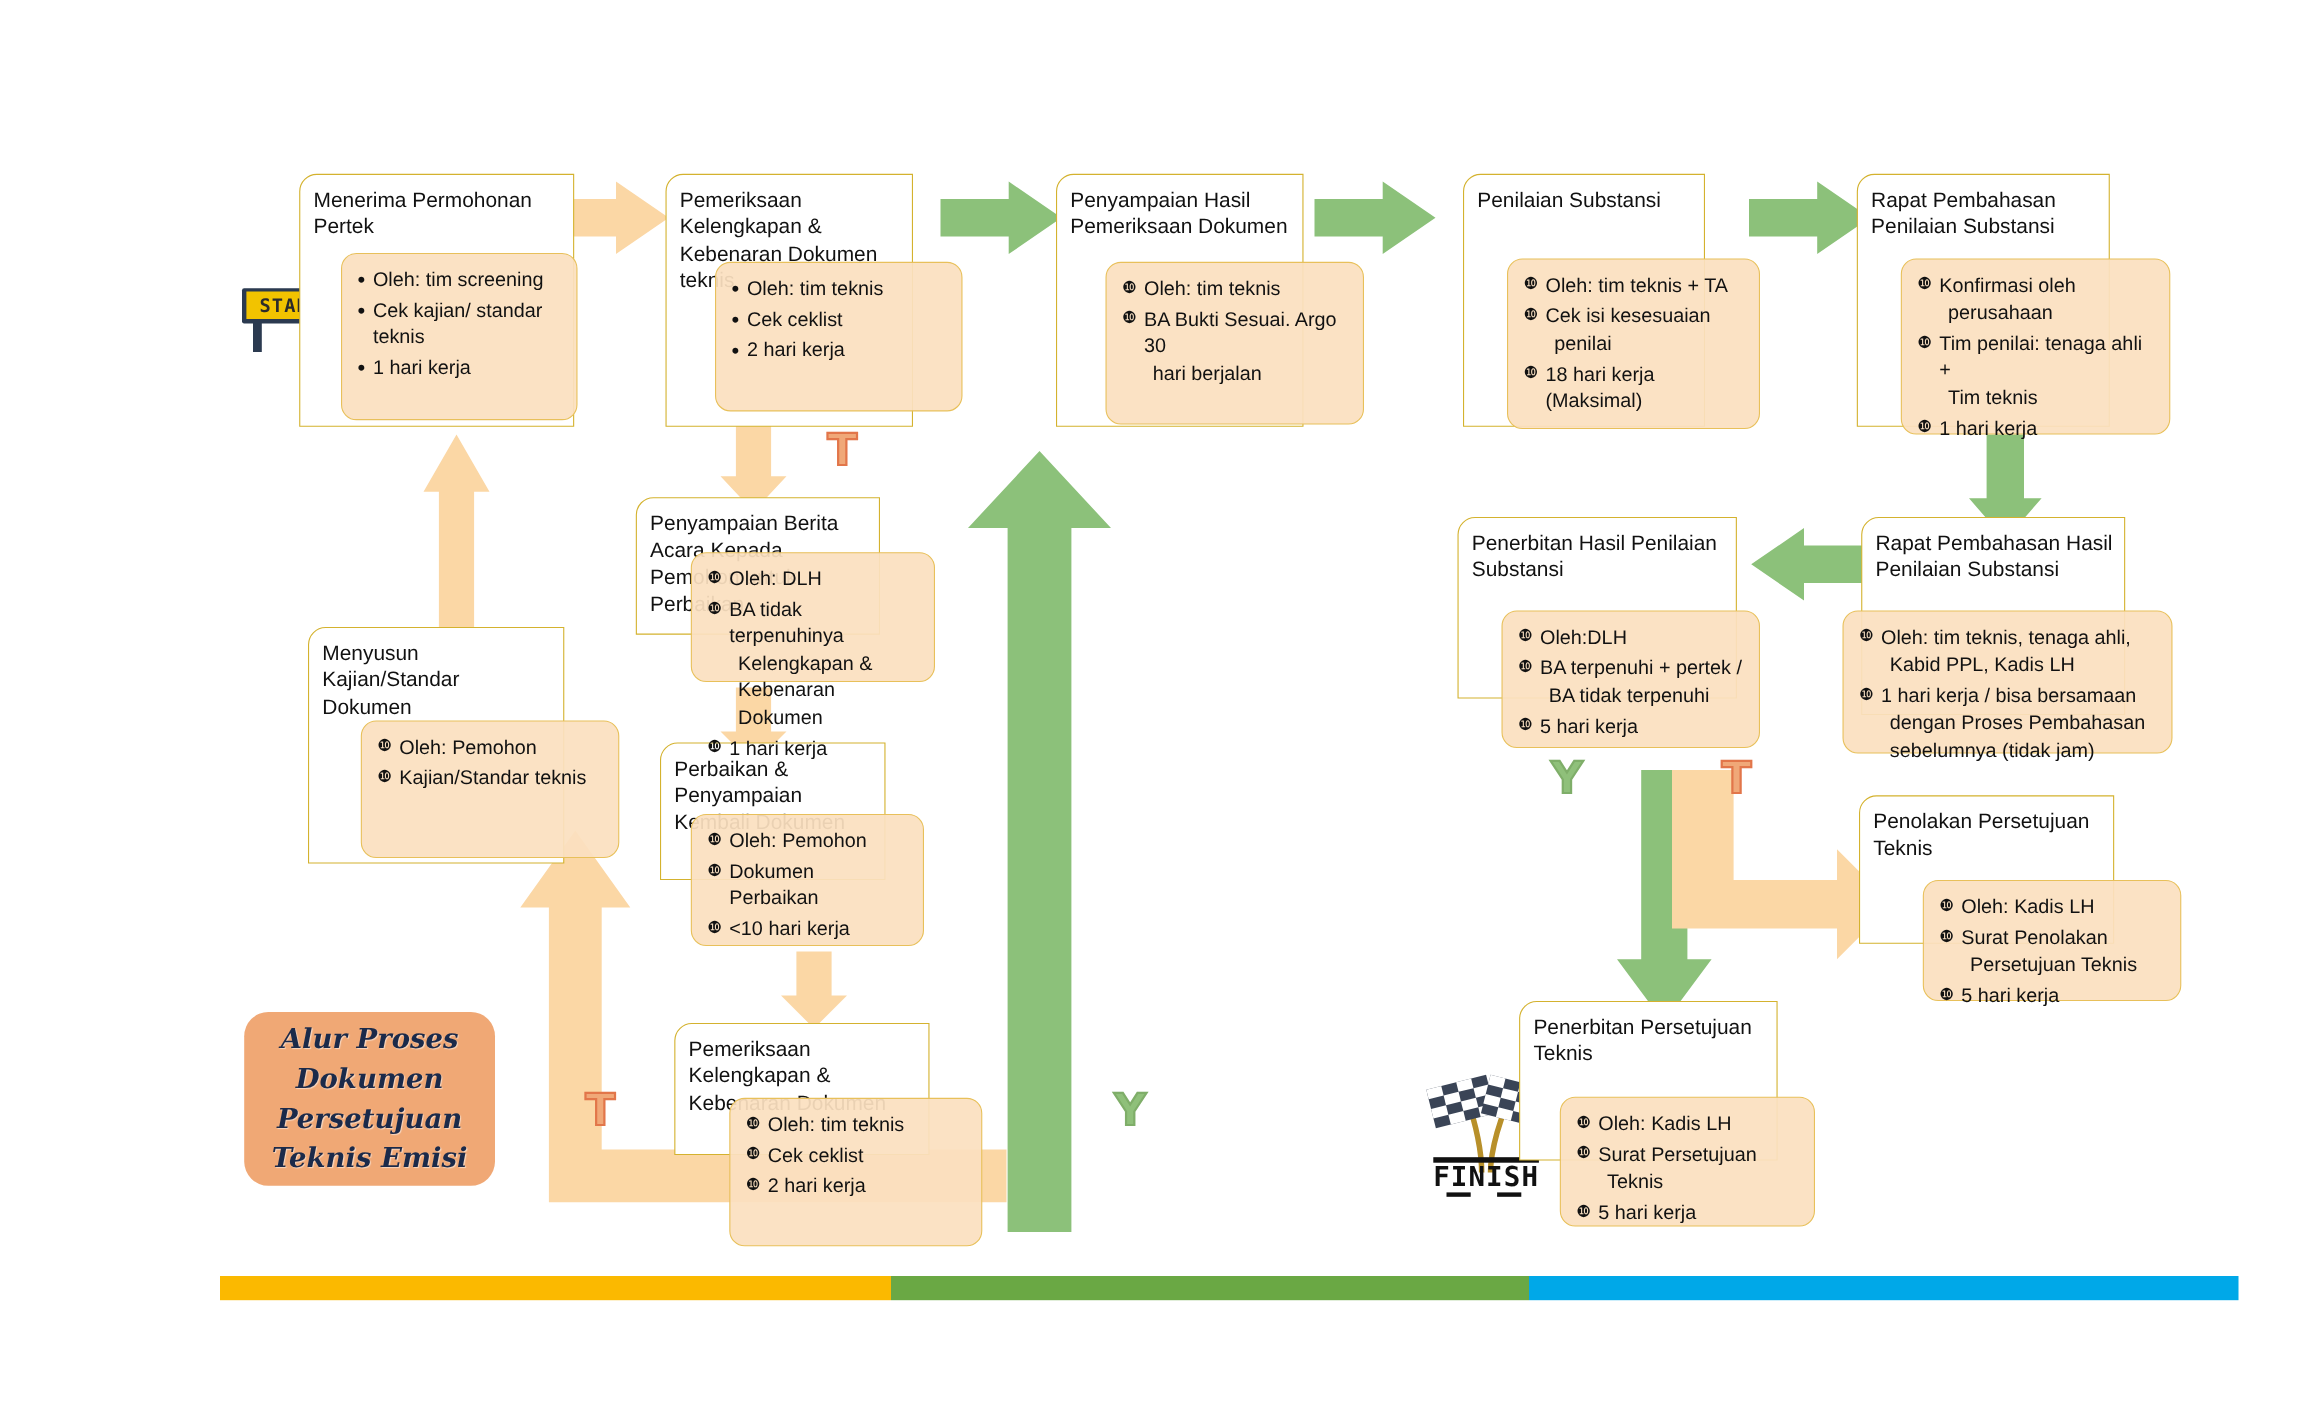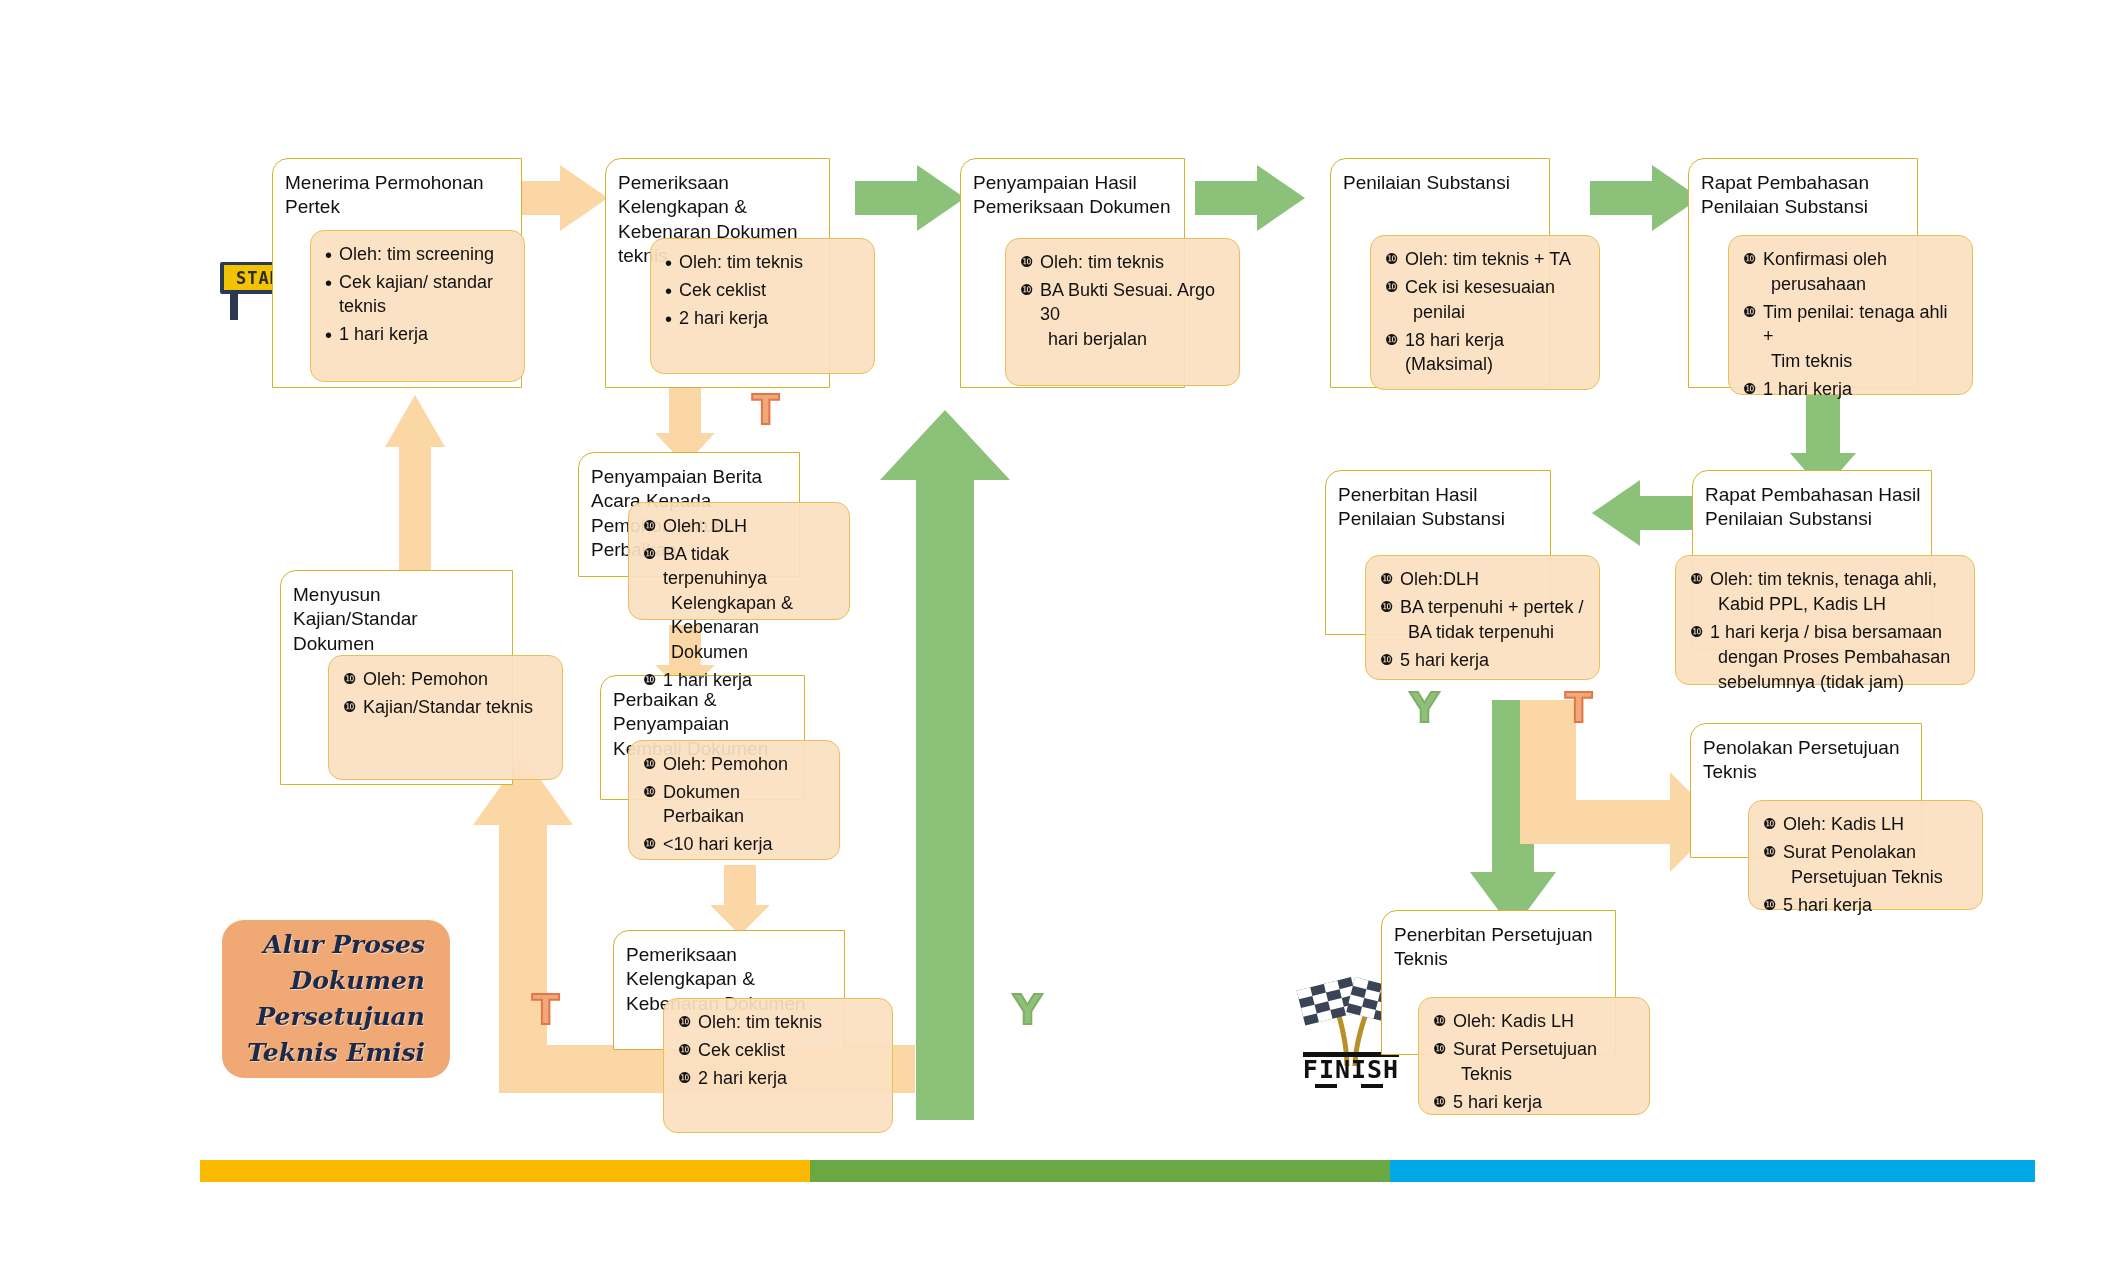"Penerbitan Hasil Penilaian Substansi" div.title { width: 226px -> 254px }
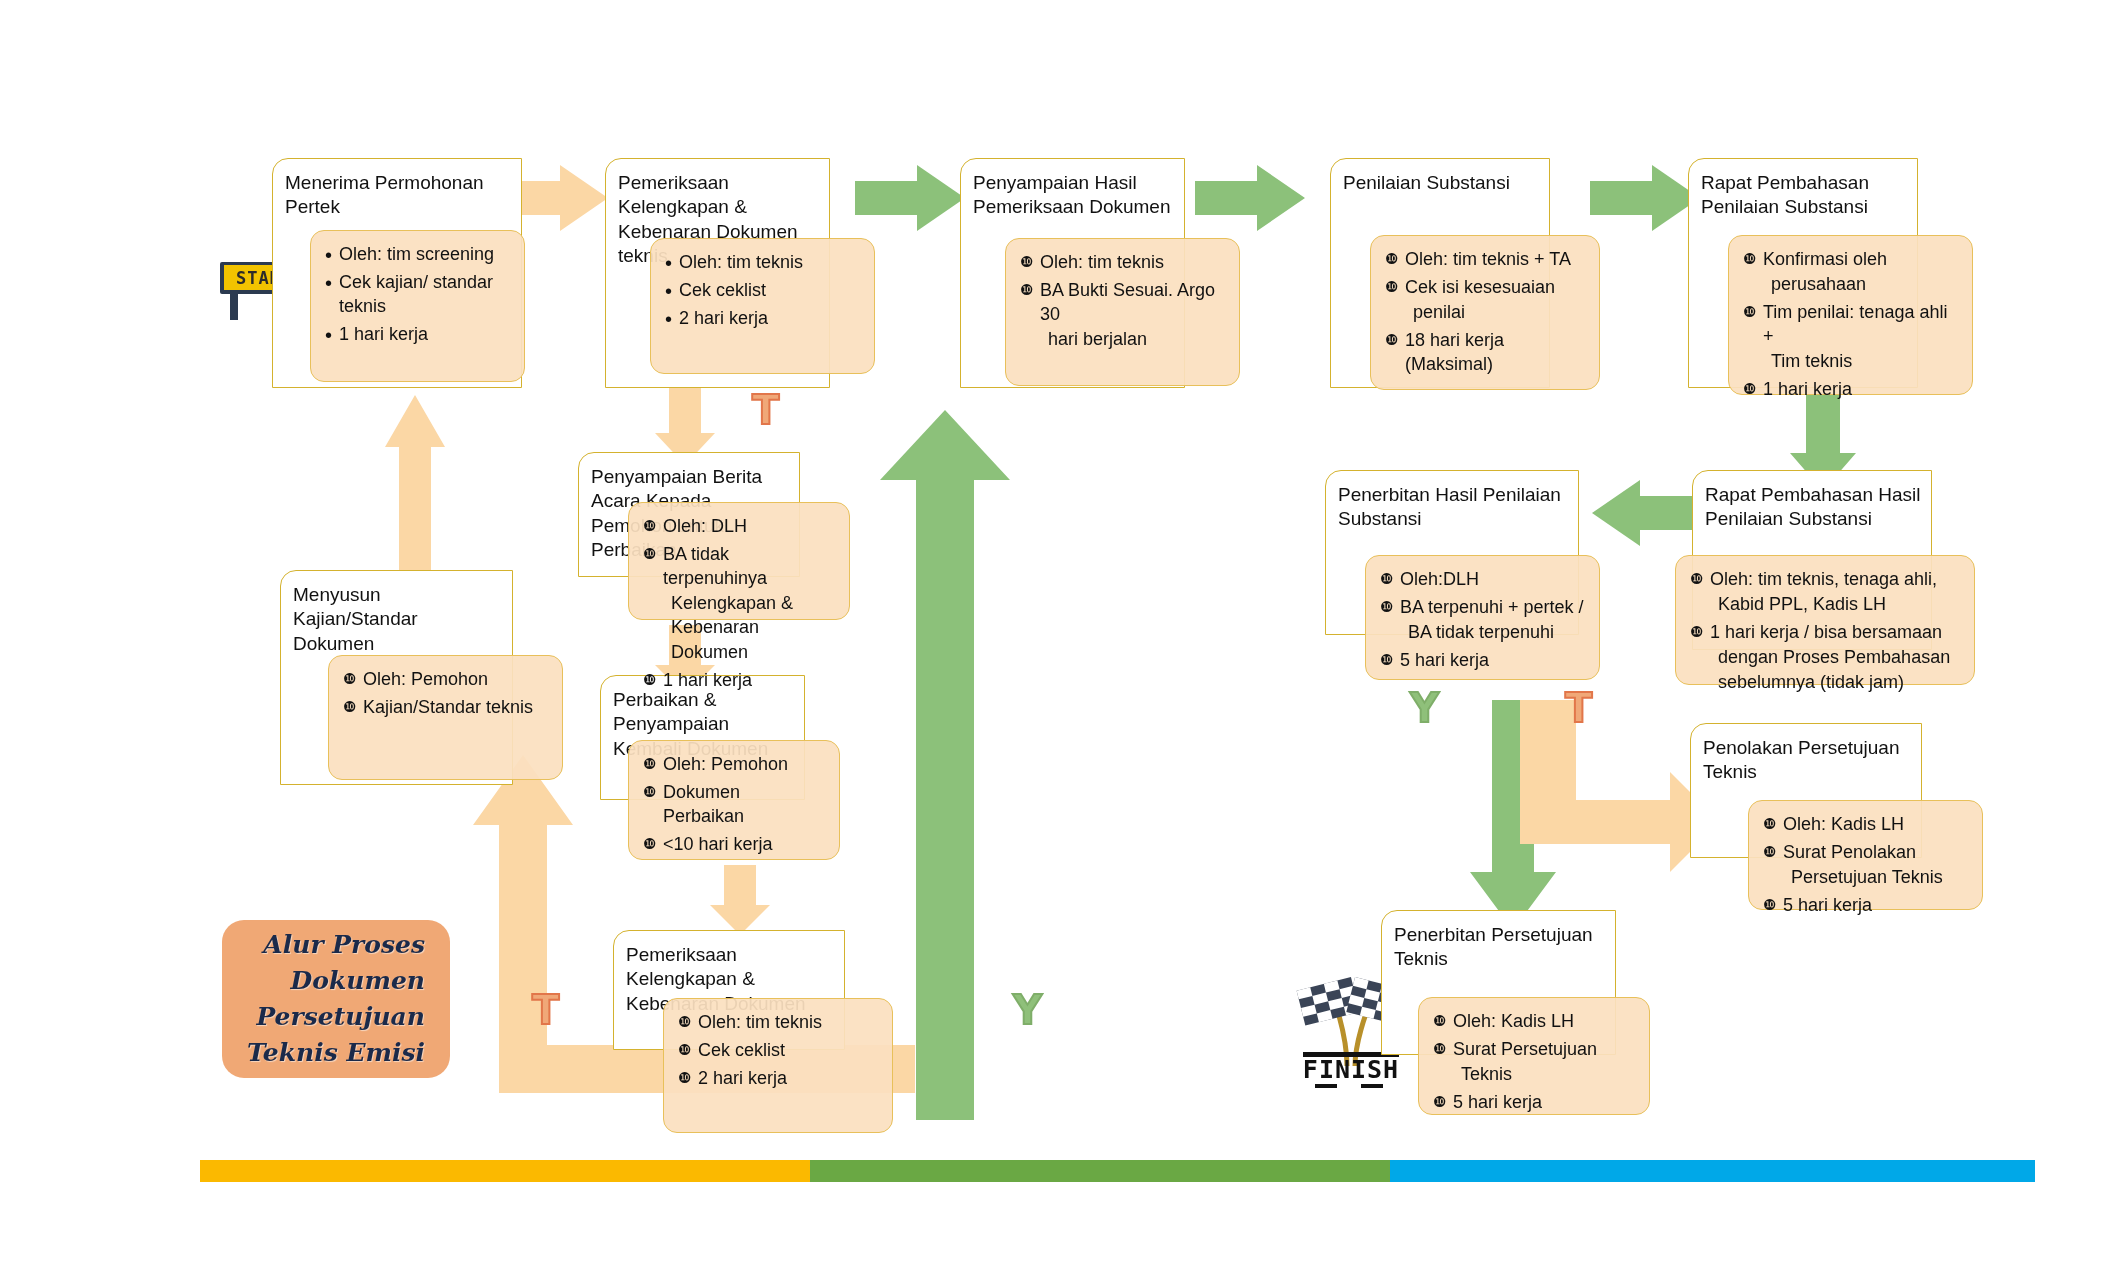"Alur Proses" .badge { text-align: right -> center }
